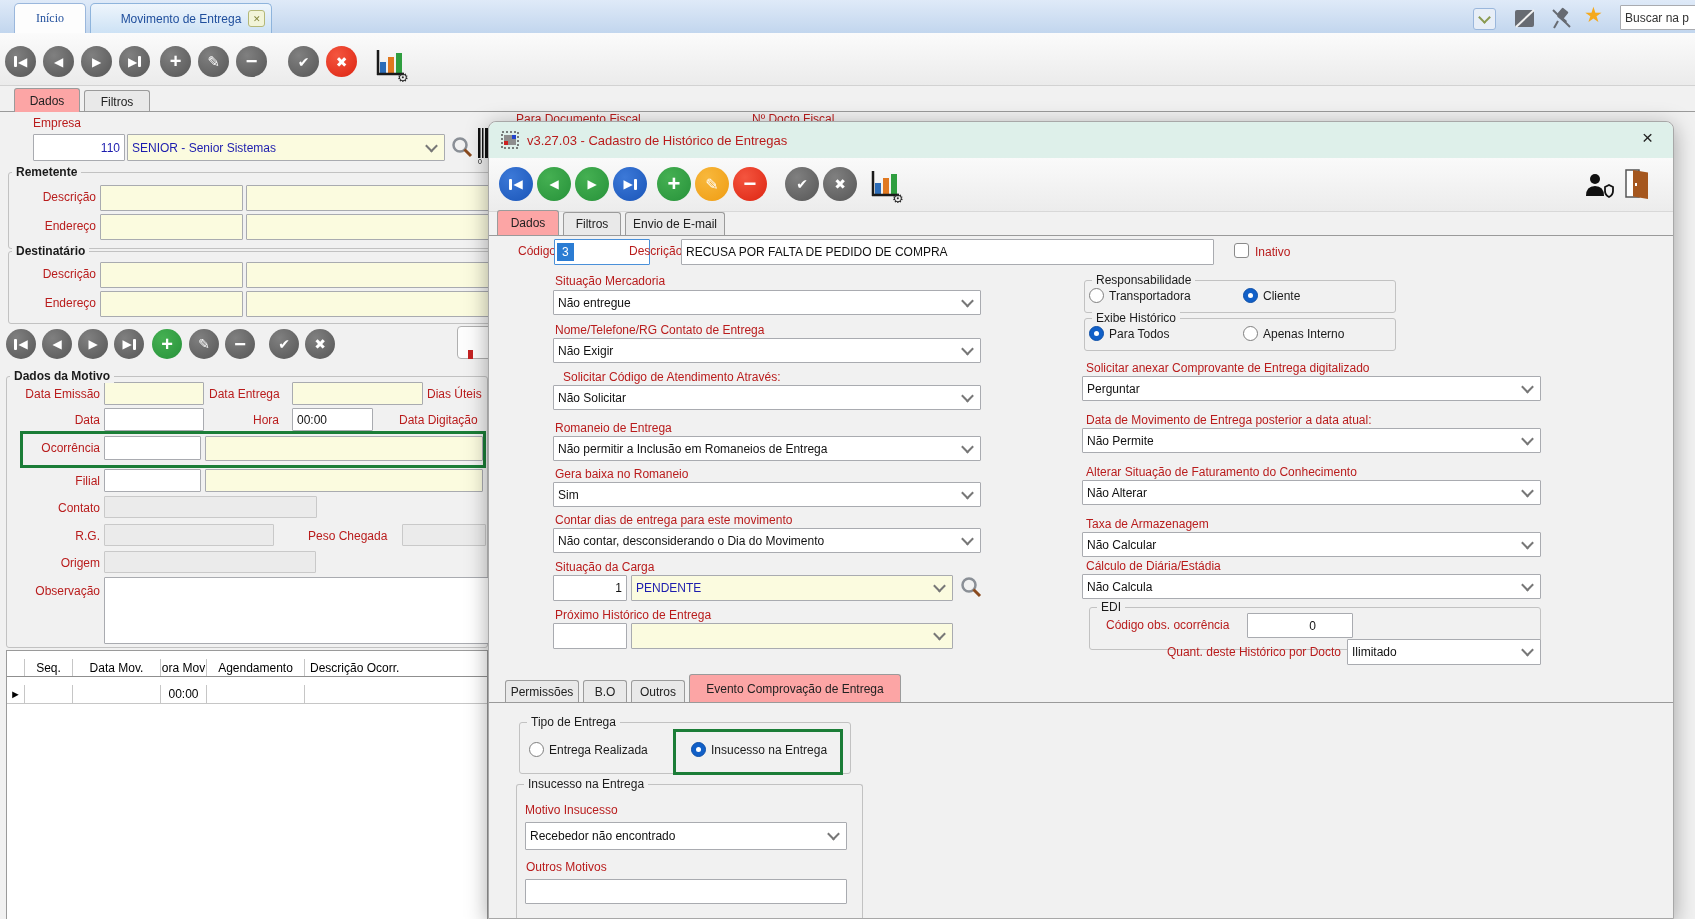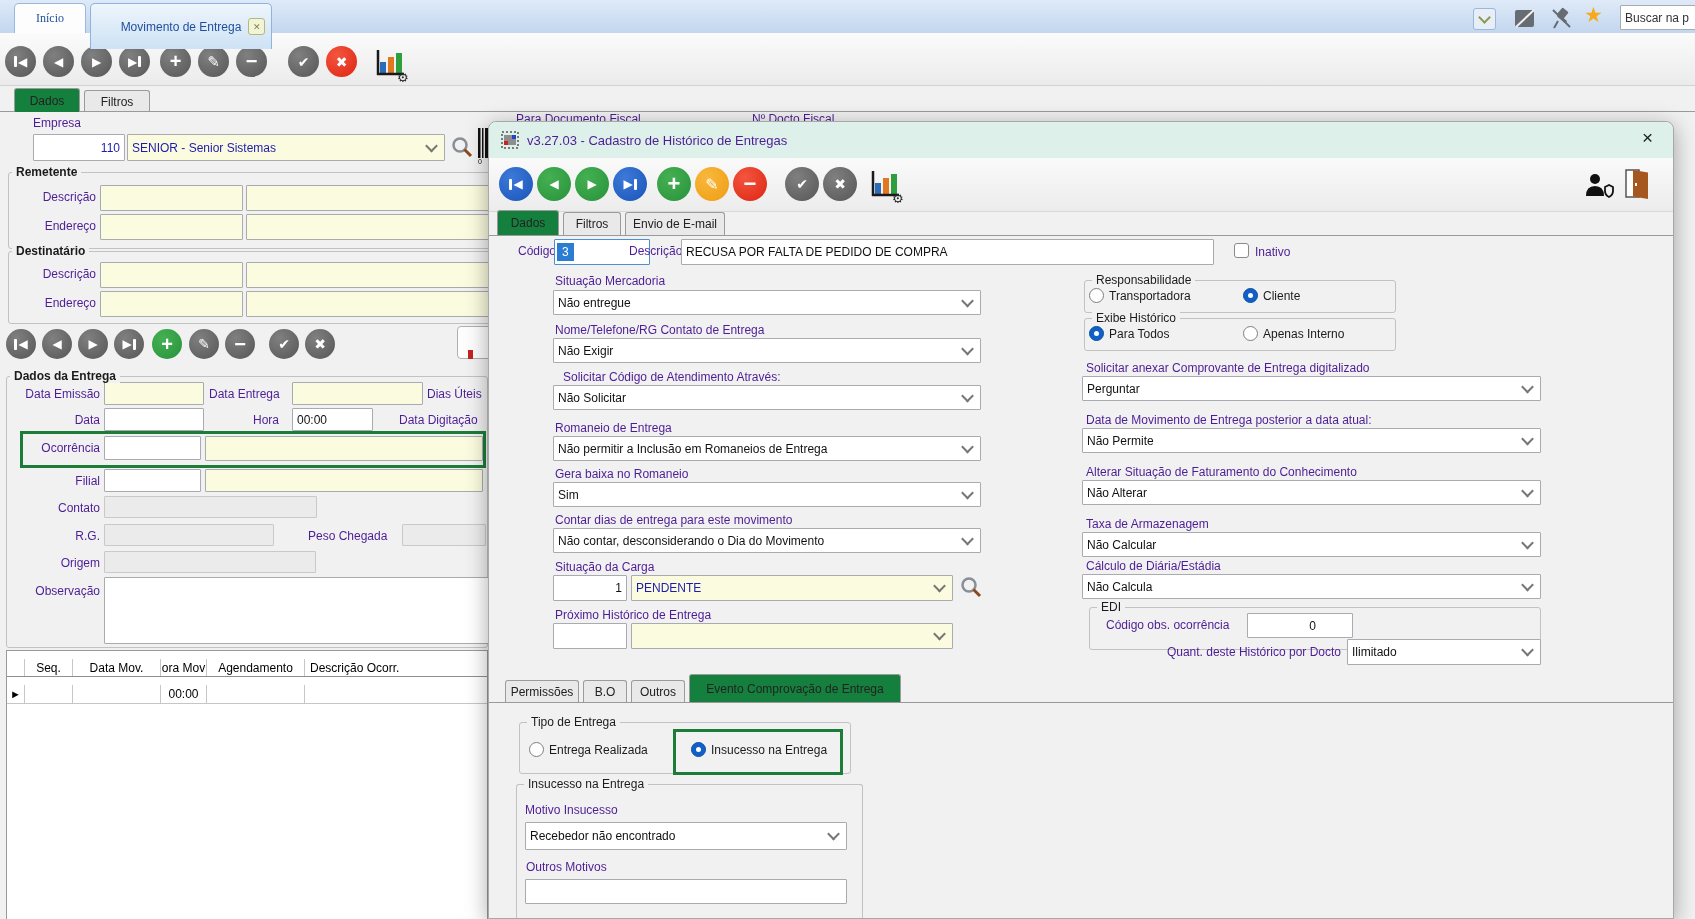"Movimento de Entrega" div.toptab { height: 46px -> 30px }
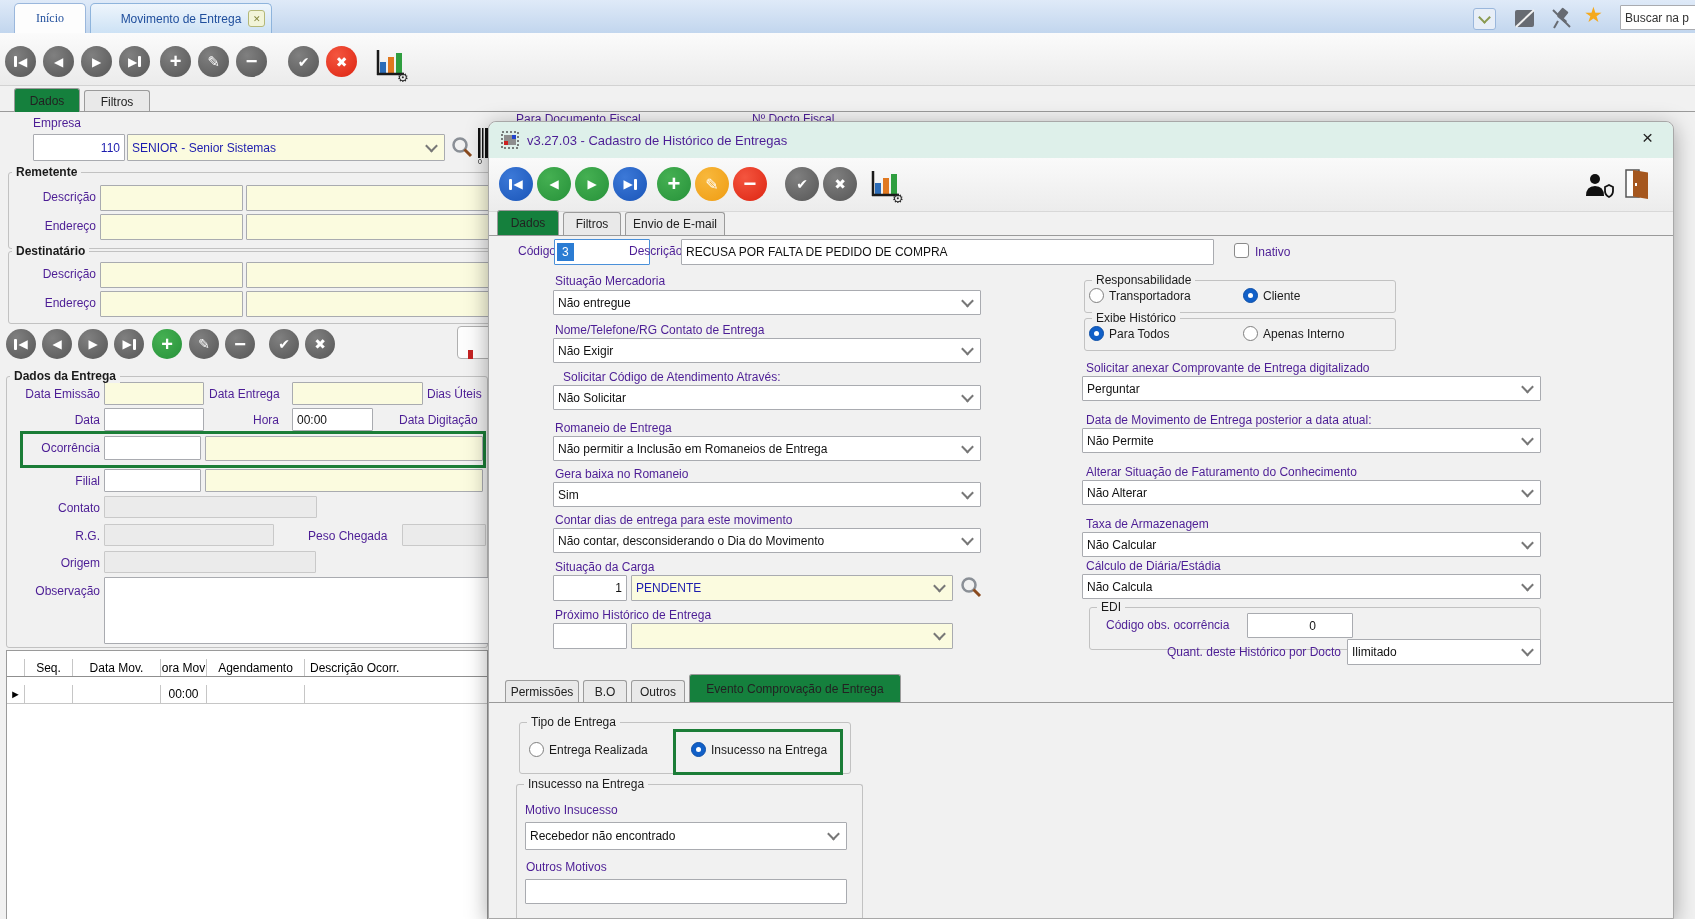"Dados" .ctab.active { background: #15803d -> #fca5a5 }
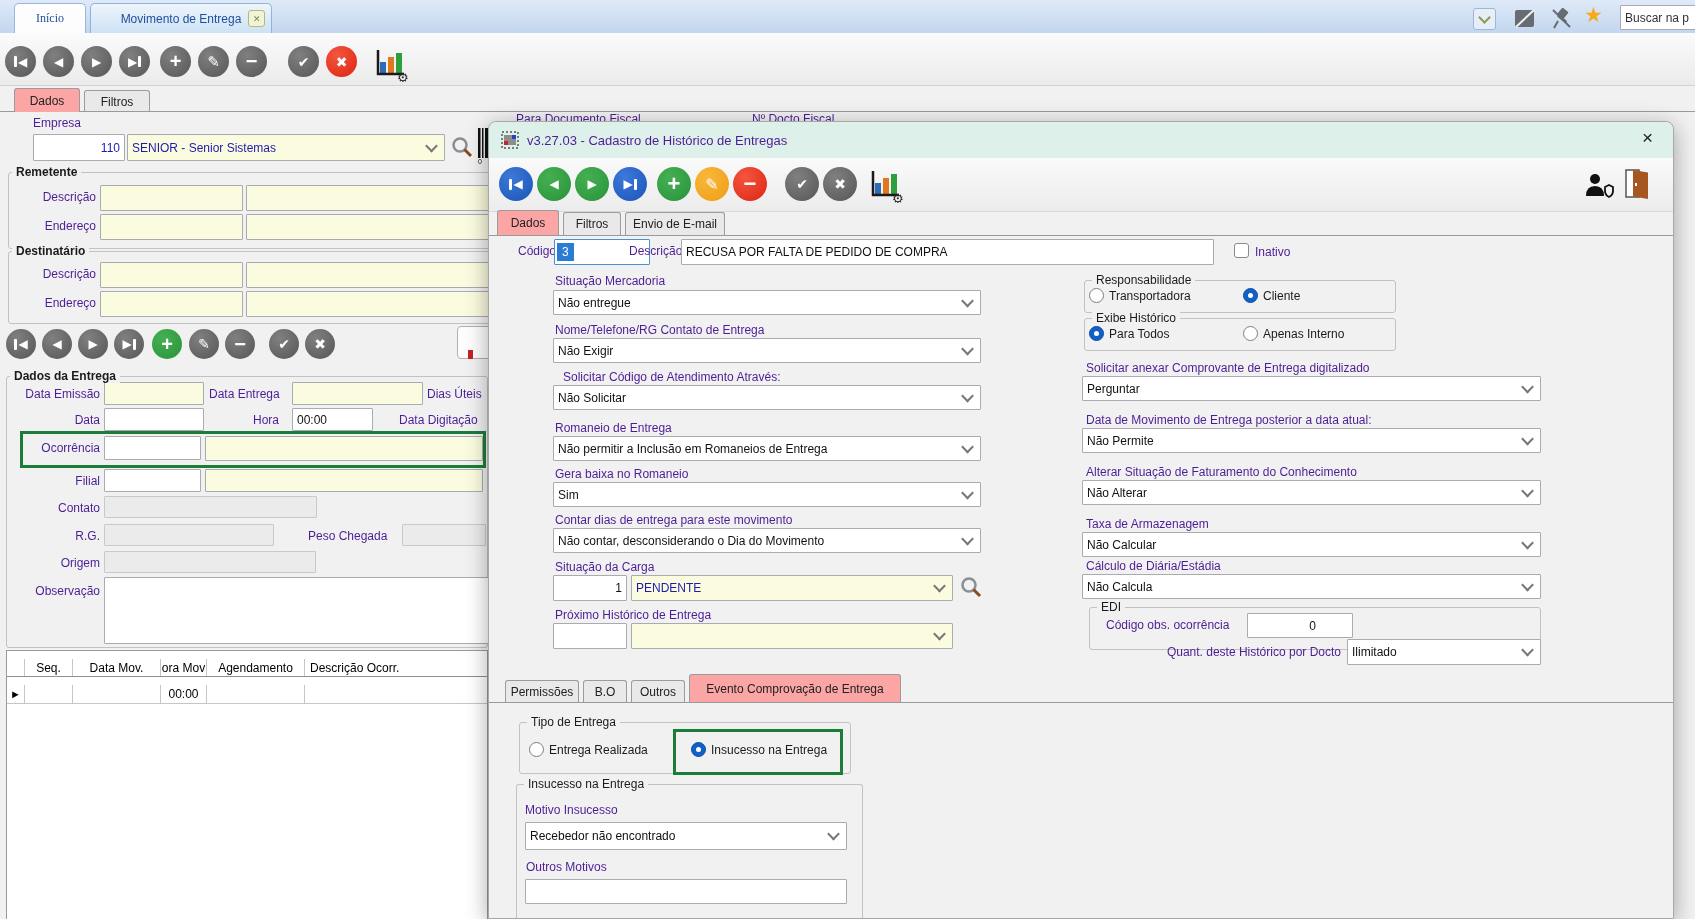"Empresa" .lbl { color: #4c1d95 -> #b91c1c }
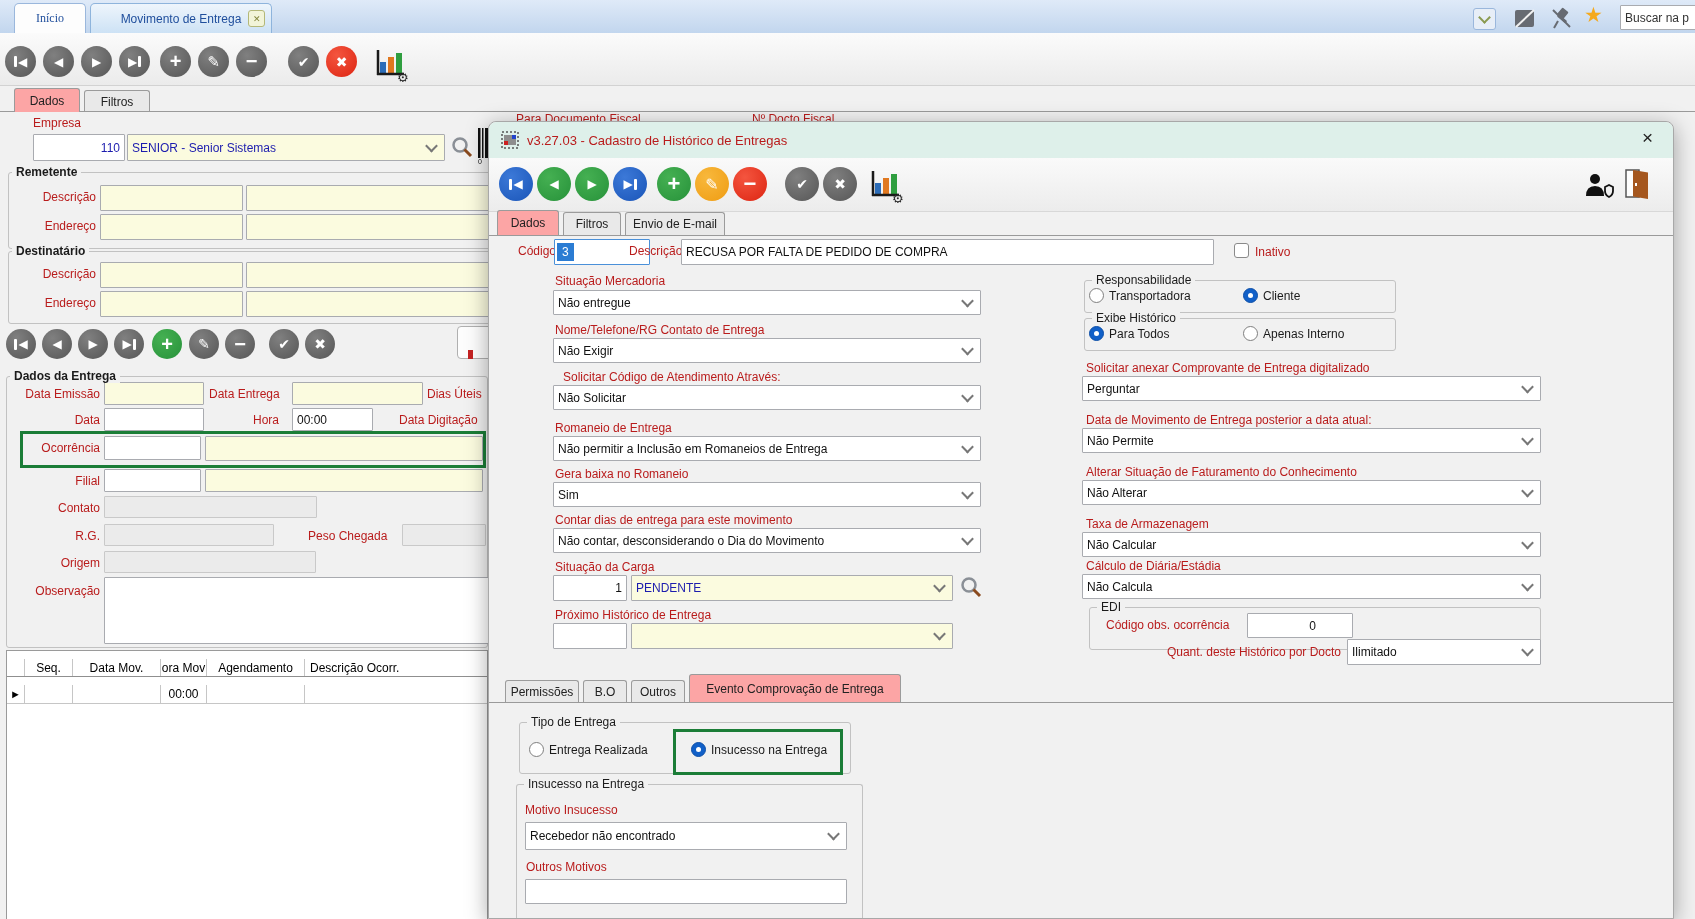"Dados da Entrega" div.gtitle { text: Entrega -> Motivo }
